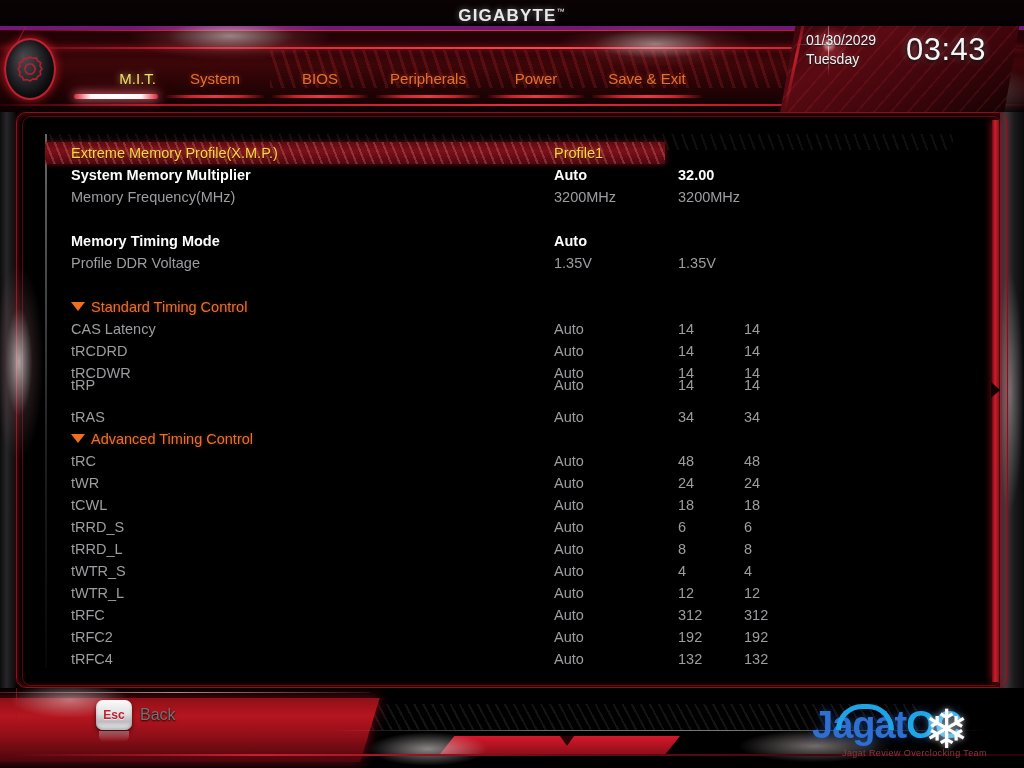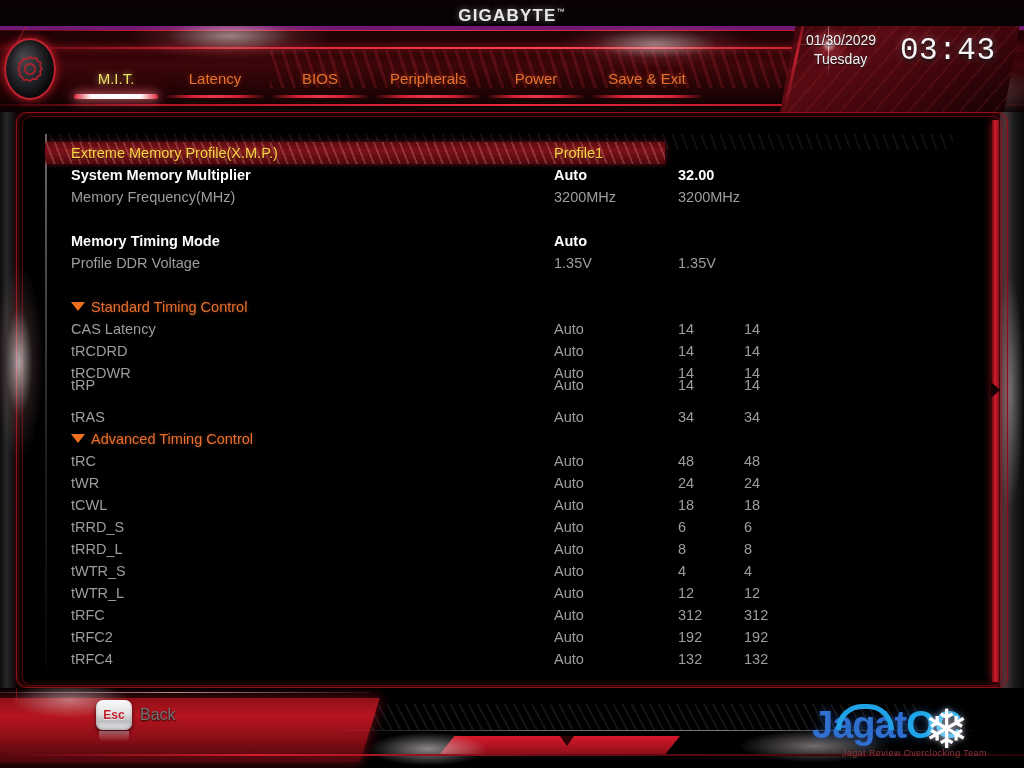"Tuesday" #datebox .dt-day { margin-left: 8px -> none }
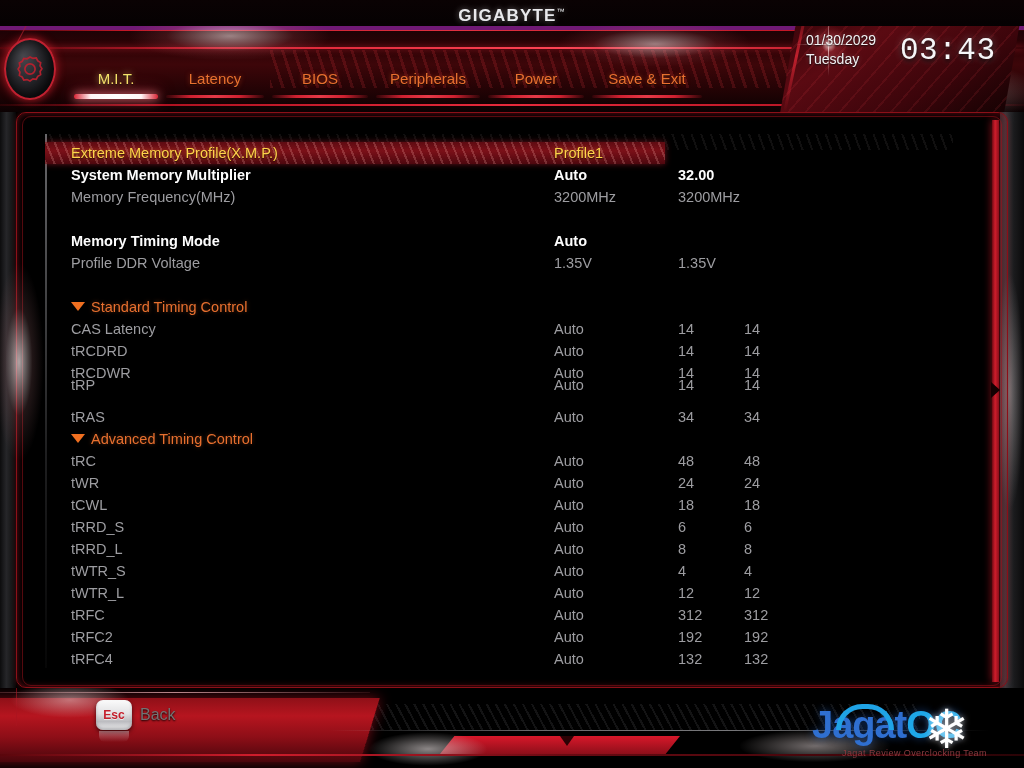"03:43" #datebox .dt-time { font-family: Liberation Mono, monospace -> none; margin-left: 2px -> 8px }
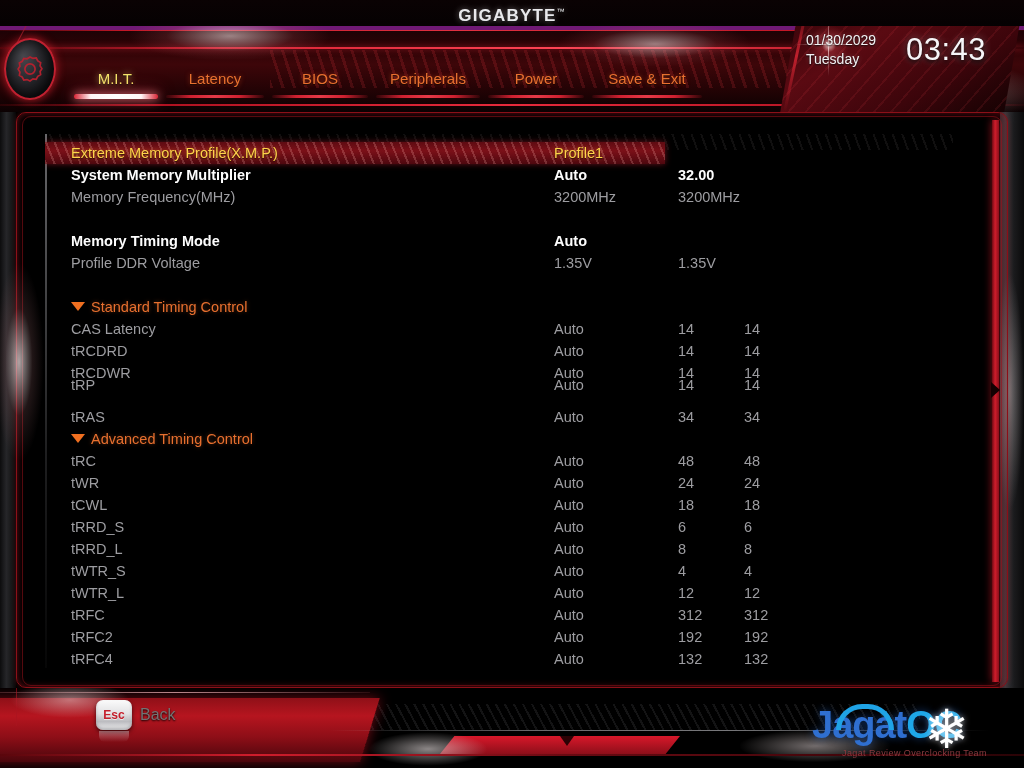"M.I.T." .tab.active .tab-label { text-align: none -> right }
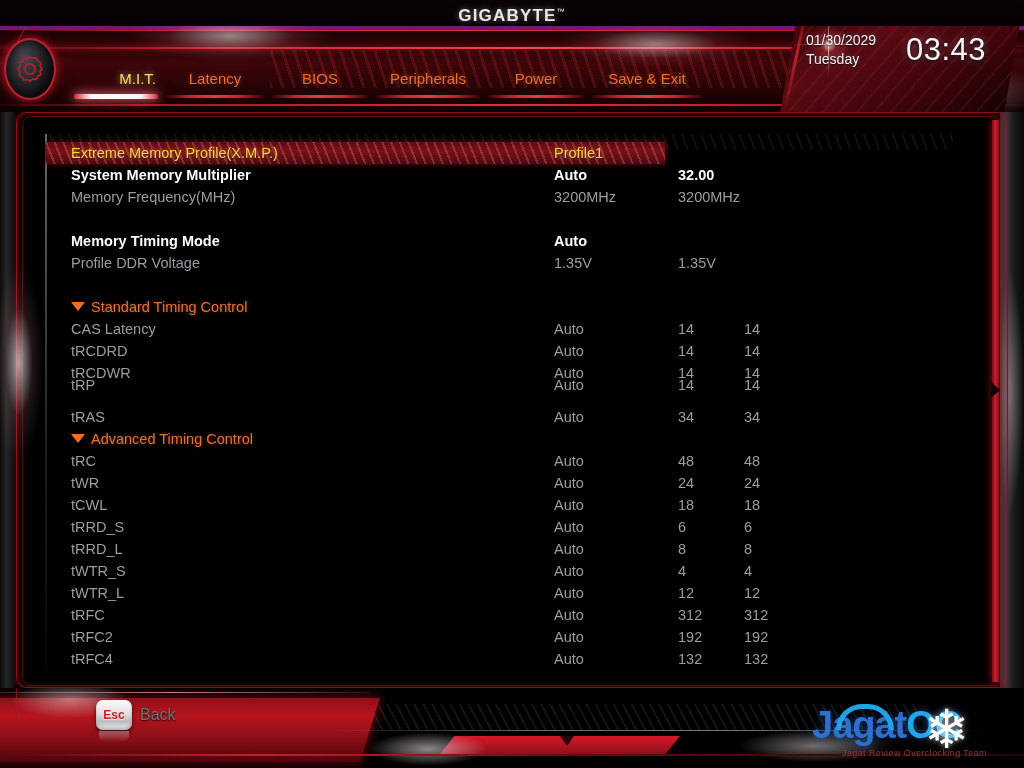"Latency" span.tab-label { text: Latency -> System }
